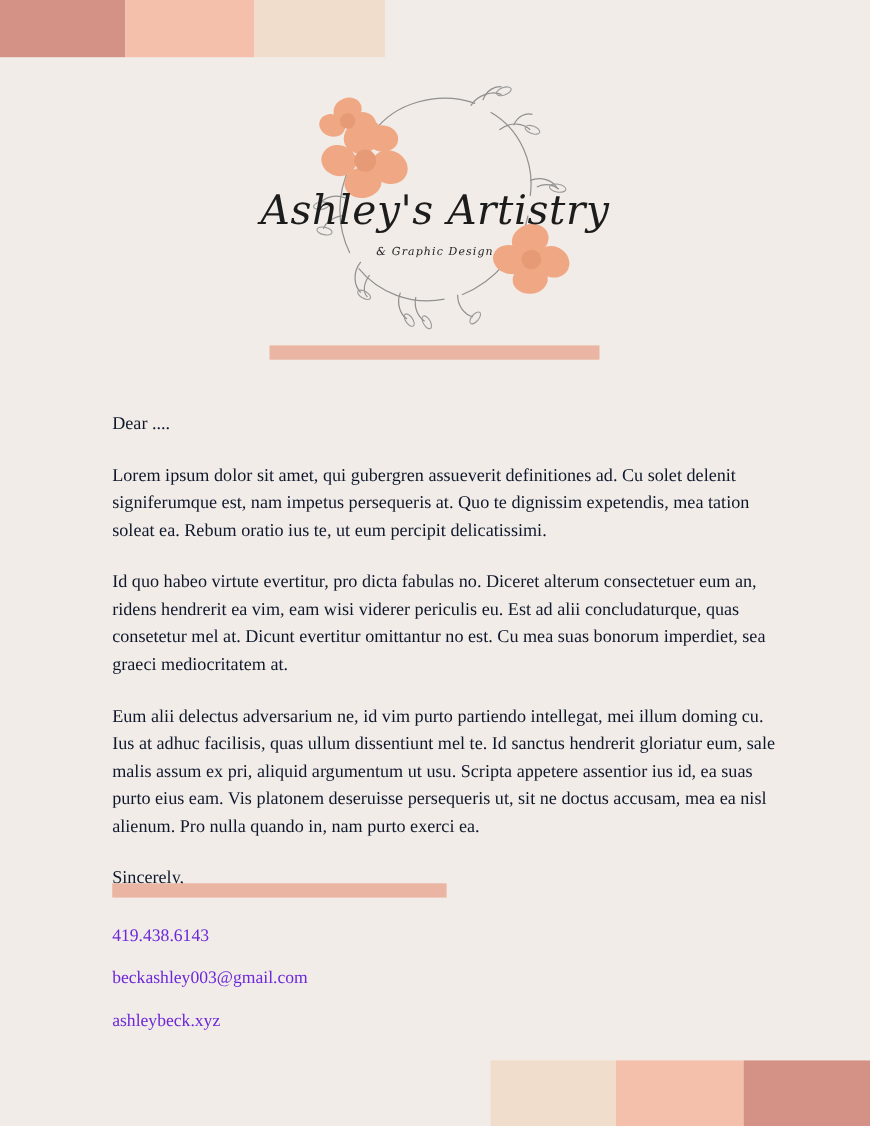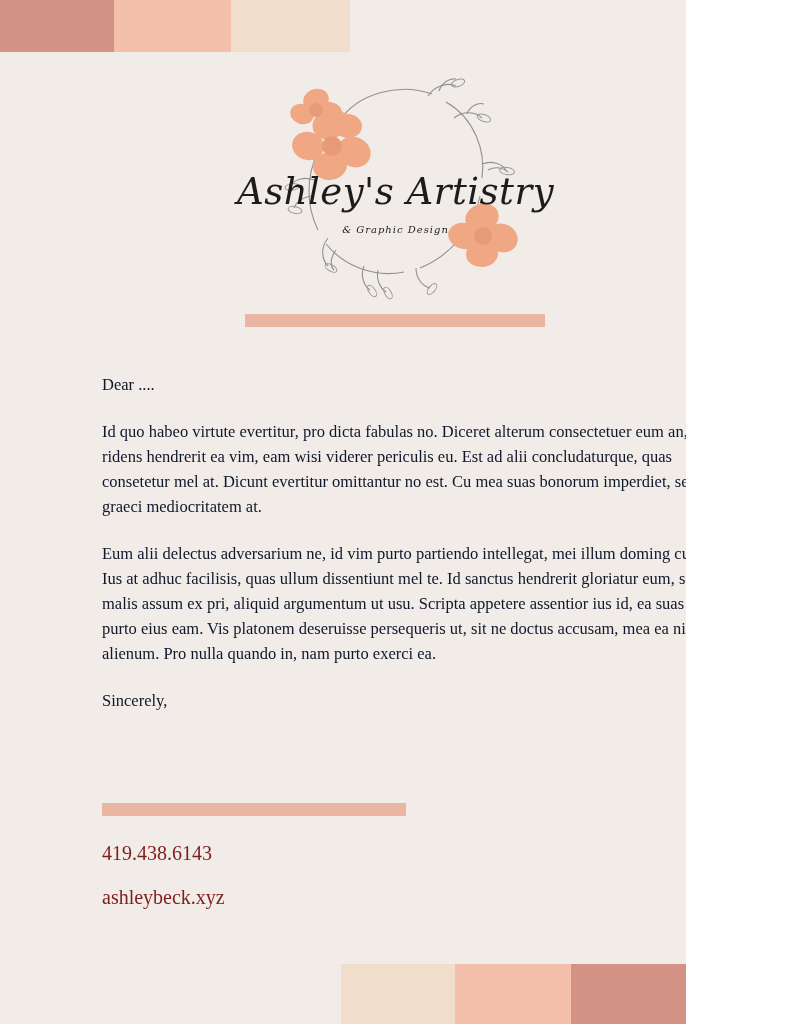"Ashley's Artistry" .page { width: 686px -> 791px }
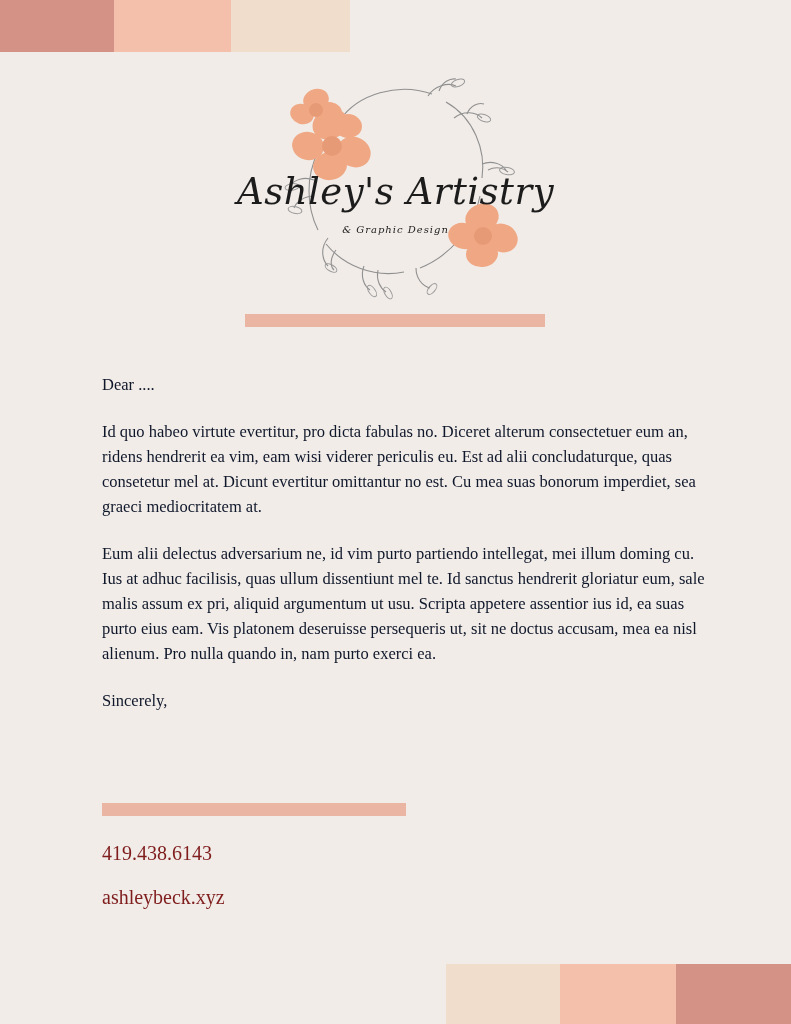"Lorem ipsum dolor sit amet," p { html: none -> <p>Lorem ipsum dolor sit amet, qui gubergren assueverit definitiones ad. Cu solet delenit signiferumque est, nam impetus persequeris at. Quo te dignissim expetendis, mea tation soleat ea. Rebum oratio ius te, ut eum percipit delicatissimi.</p> }
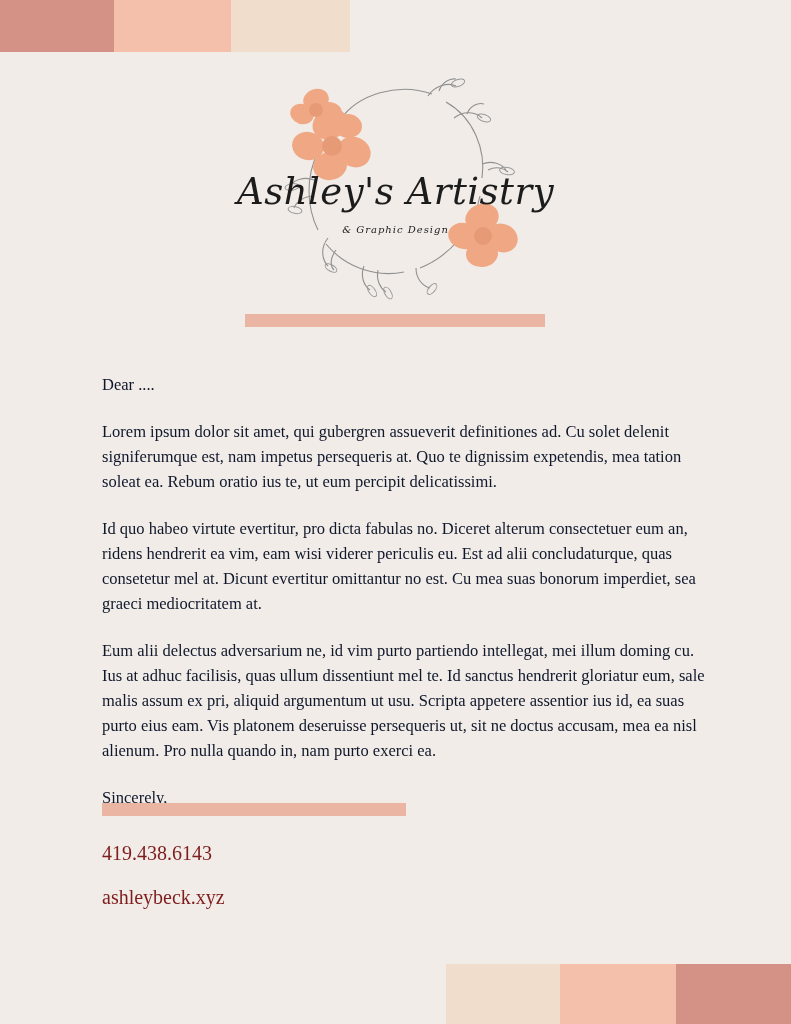"419.438.6143" .contact { color: #7f1d1d -> #6d28d9; font-size: 20px -> 16px }
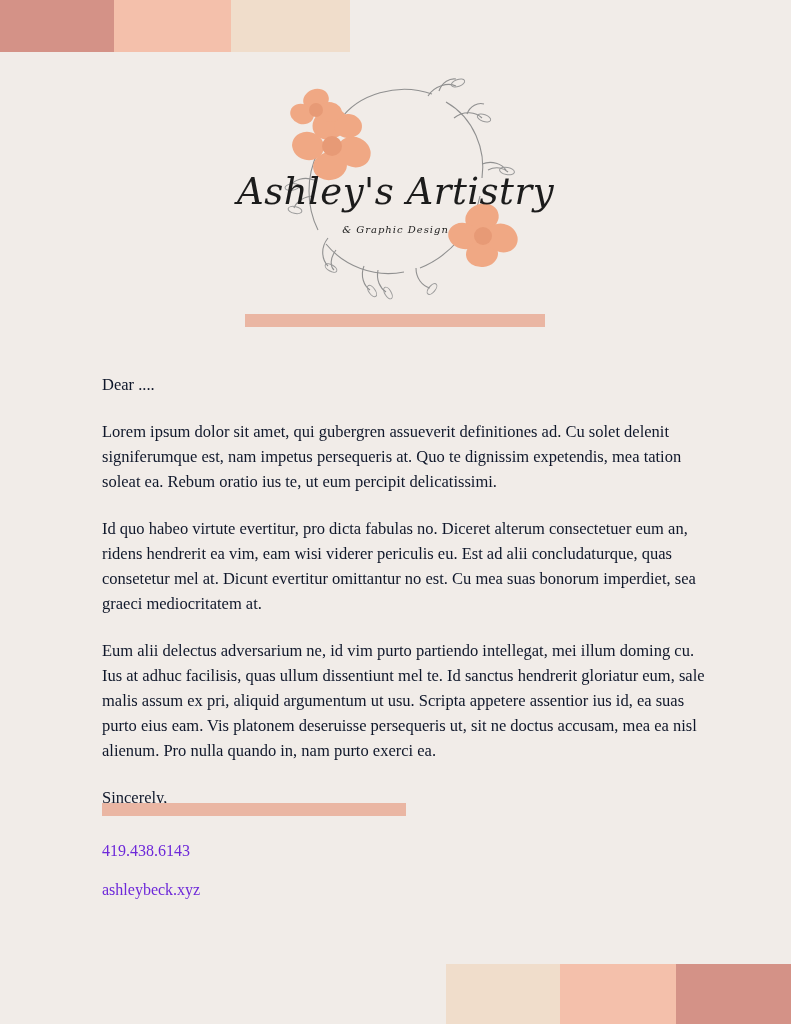"beckashley003@gmail.com" div { html: none -> <div>beckashley003@gmail.com</div> }
